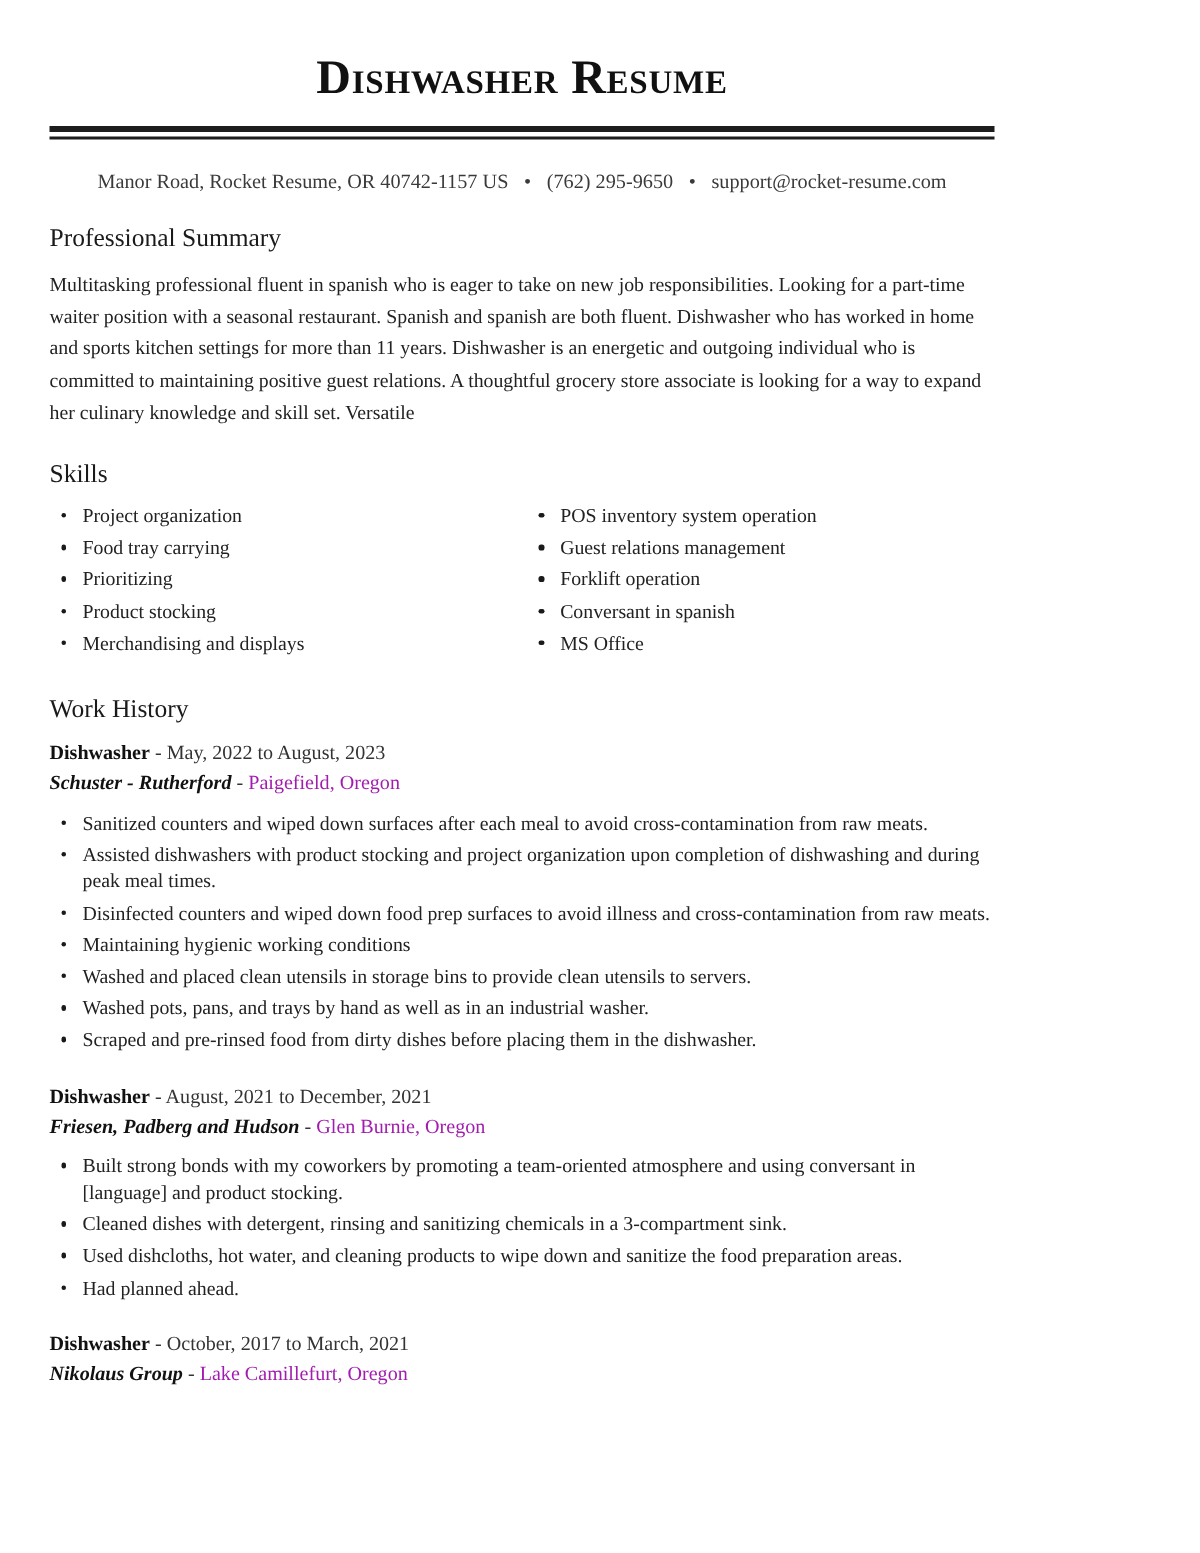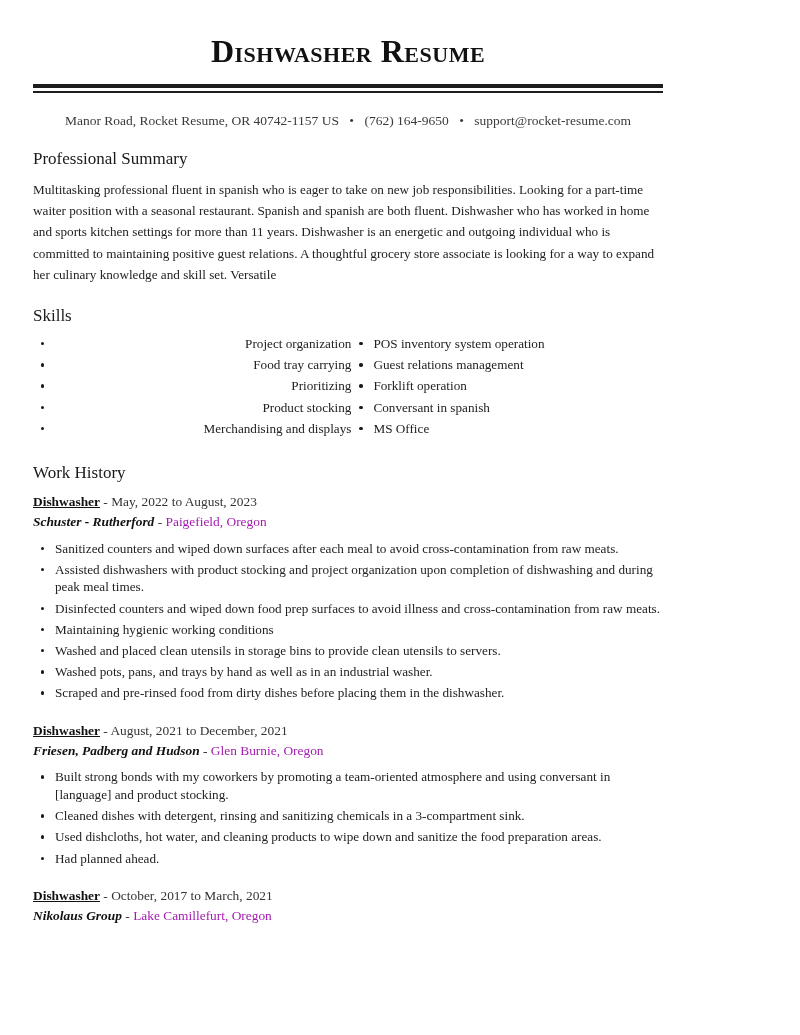"(762) 164-9650" span { text: 164-9650 -> 295-9650 }
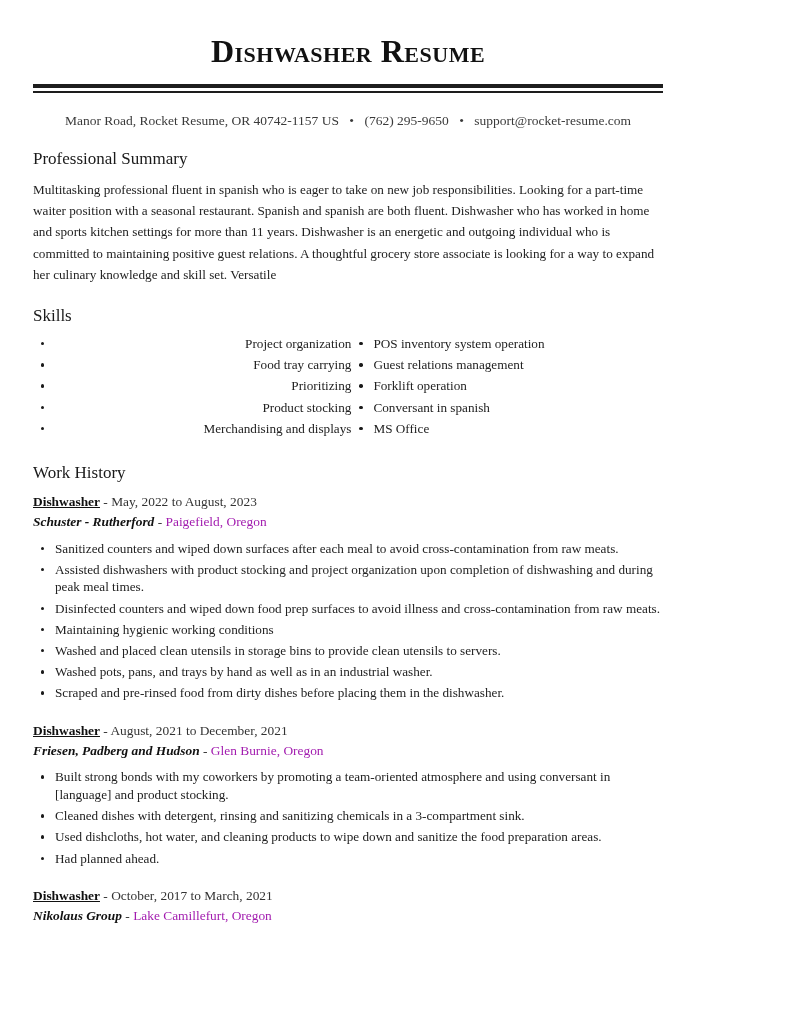"Project organization" .skills-colA { text-align: right -> none }
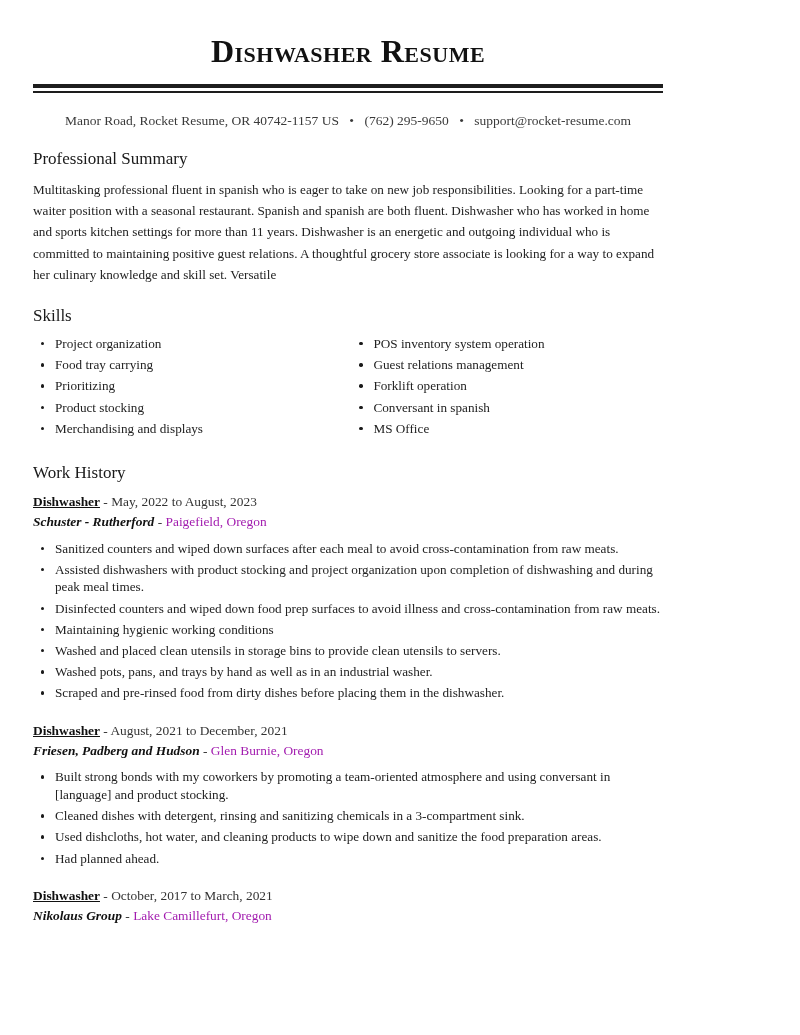"Dishwasher" .job-title { text-decoration: underline -> none }
